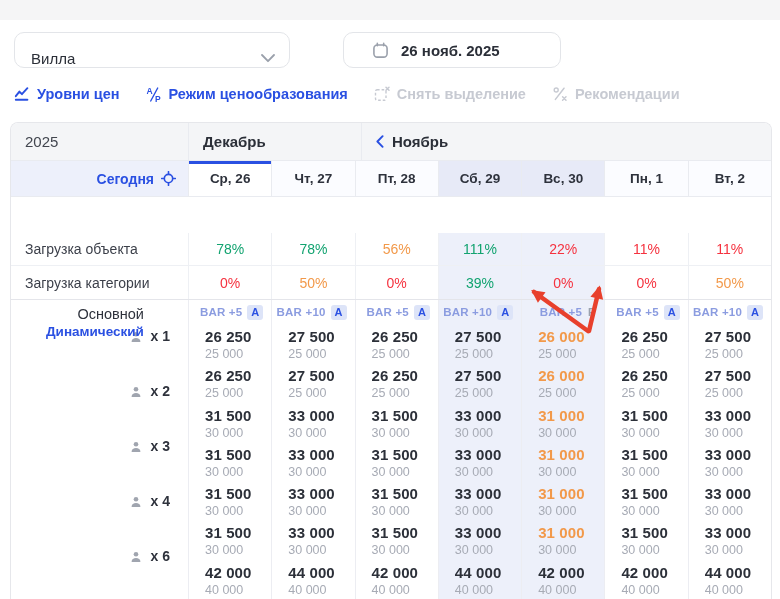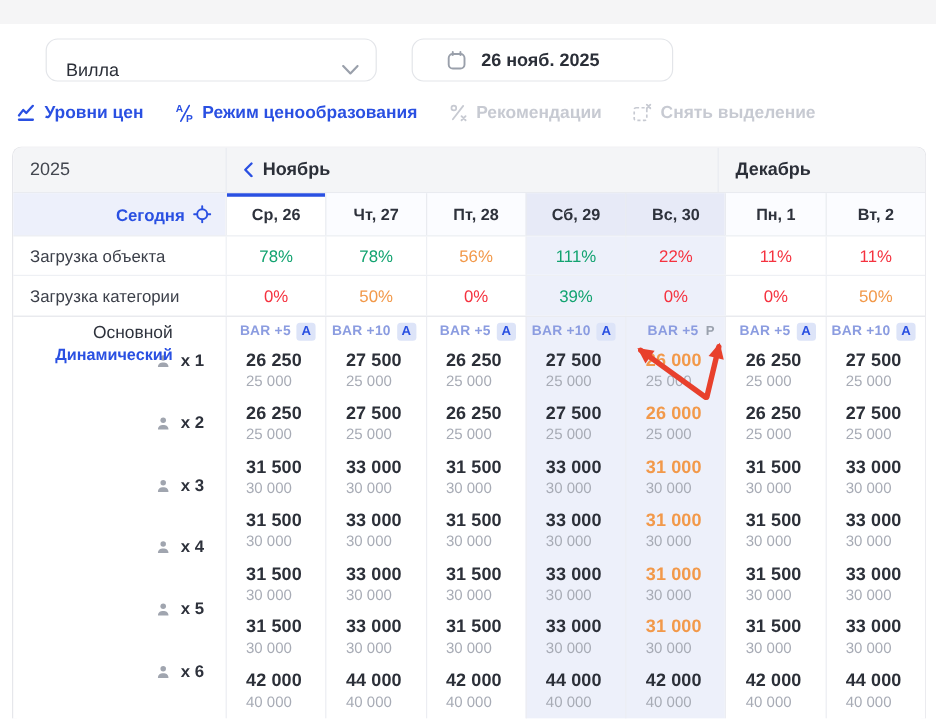"Вилла" .select { margin-left: 24px -> none }
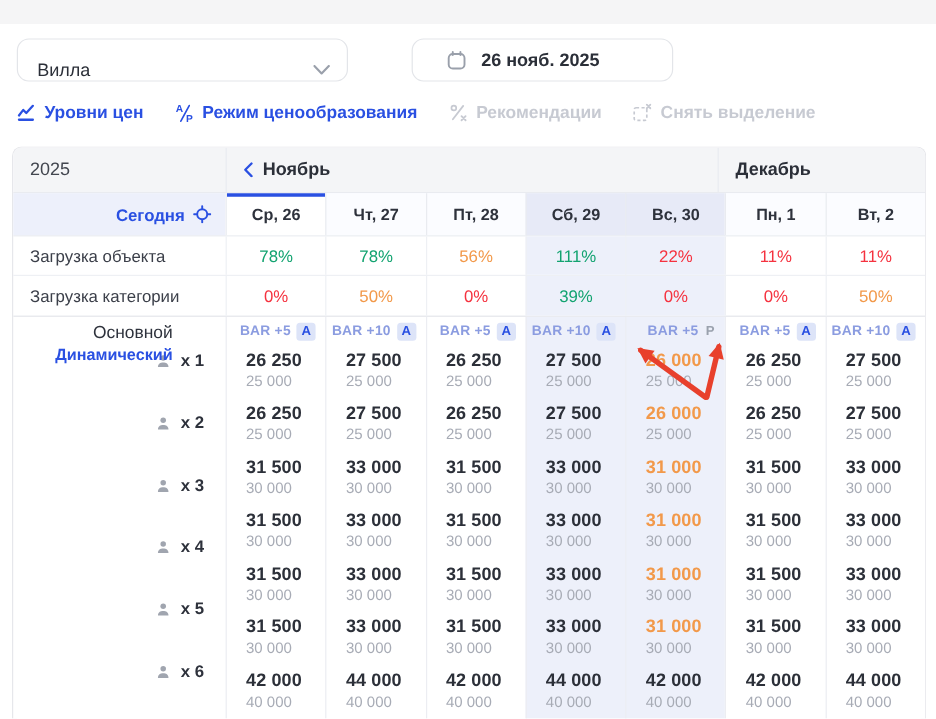"Рекомендации" div.tb-item { order: before "Снять выделение" -> after "Снять выделение" }
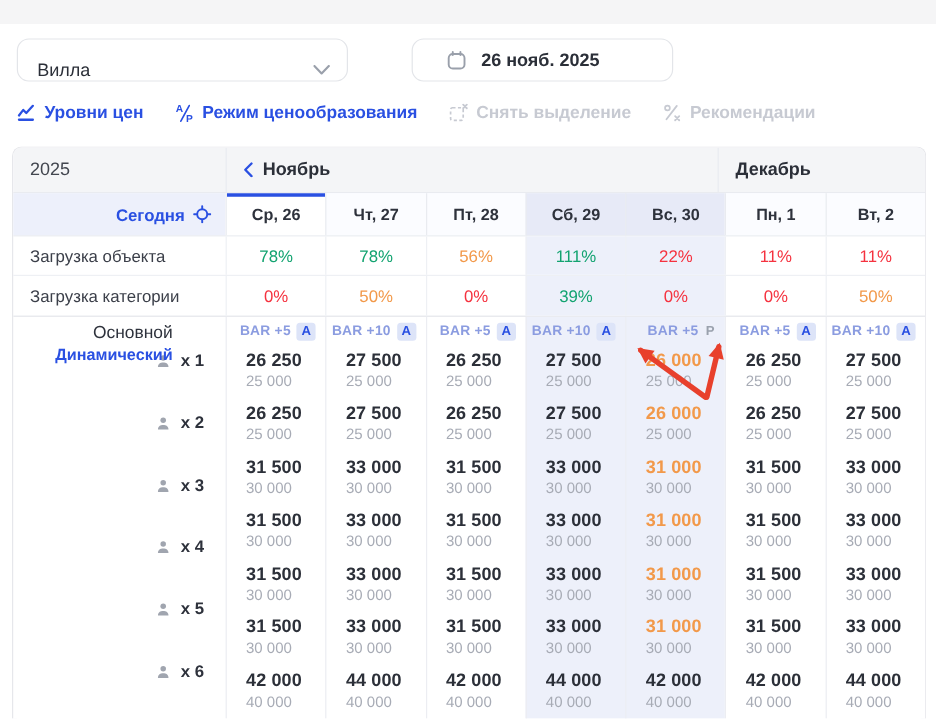"Ноябрь" div.m-cell { order: before "Декабрь" -> after "Декабрь" }
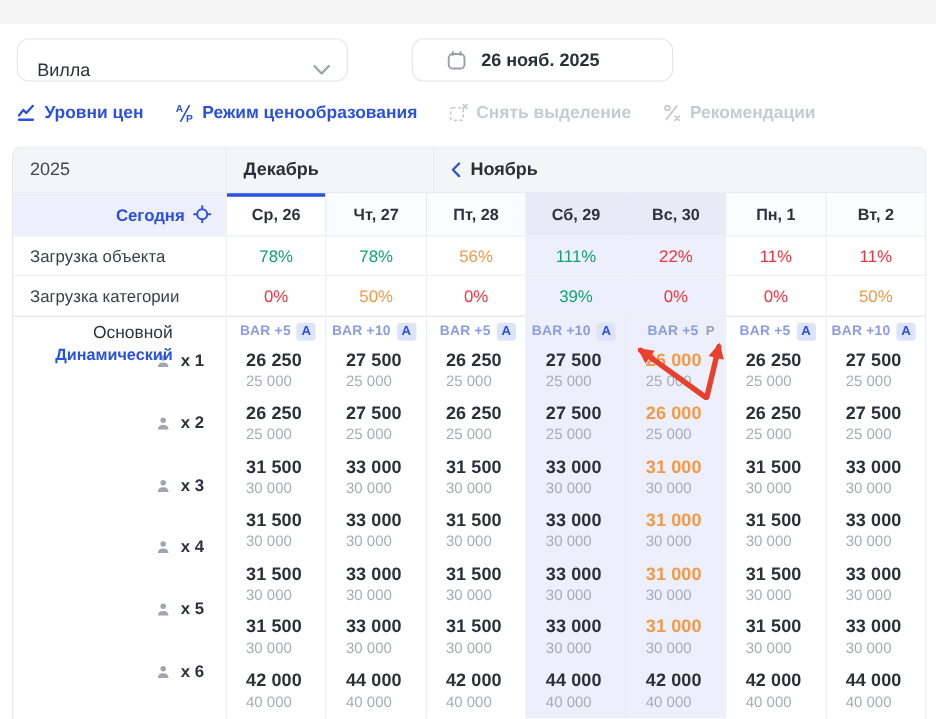"Загрузка объекта" .row-load-a { margin-top: none -> 36px }
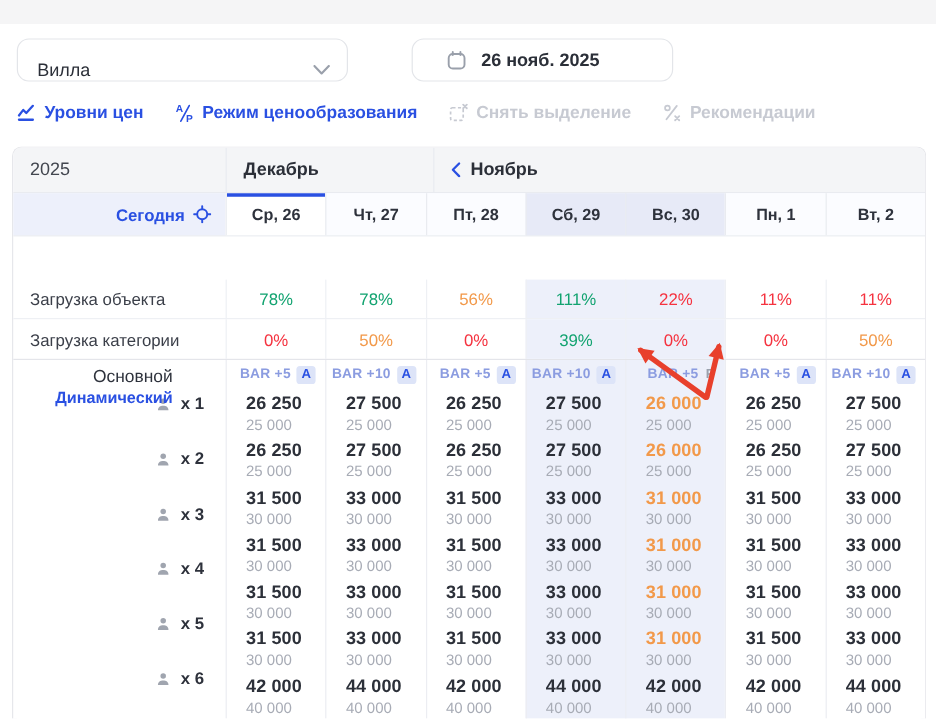"x 5" div.occ-row { html: <div> <svg> <circle></circle> <path></path> </svg> <span>x 5</span> </div> -> none }
